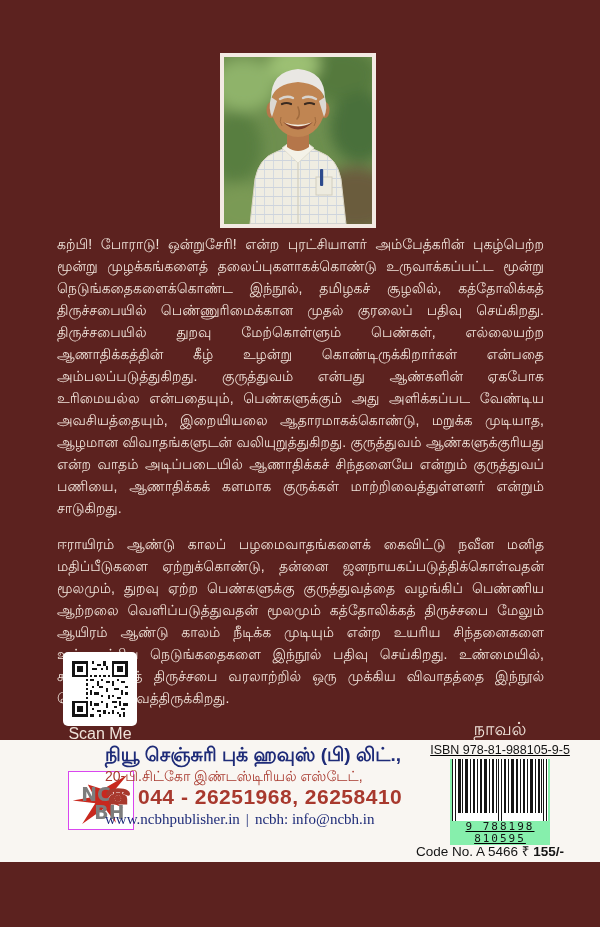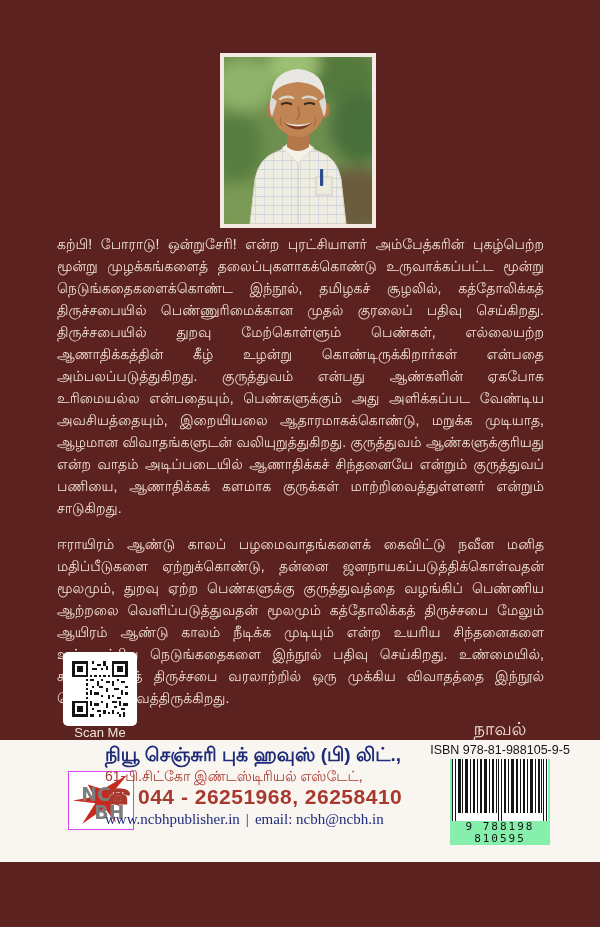"Scan Me" .qr-label { font-size: 13px -> 16px }
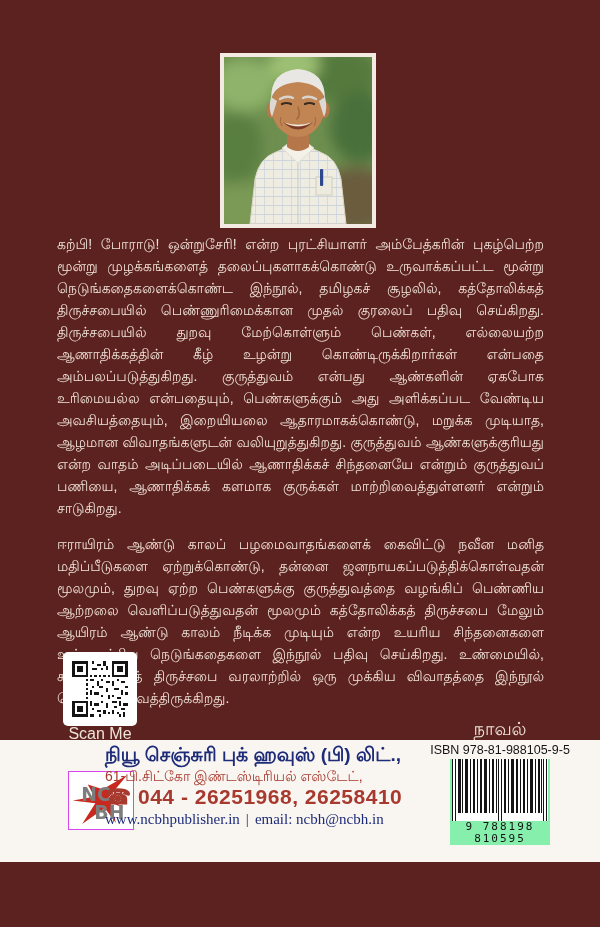"ISBN 978-81-988105-9-5" .isbn-col { text-decoration: none -> underline }
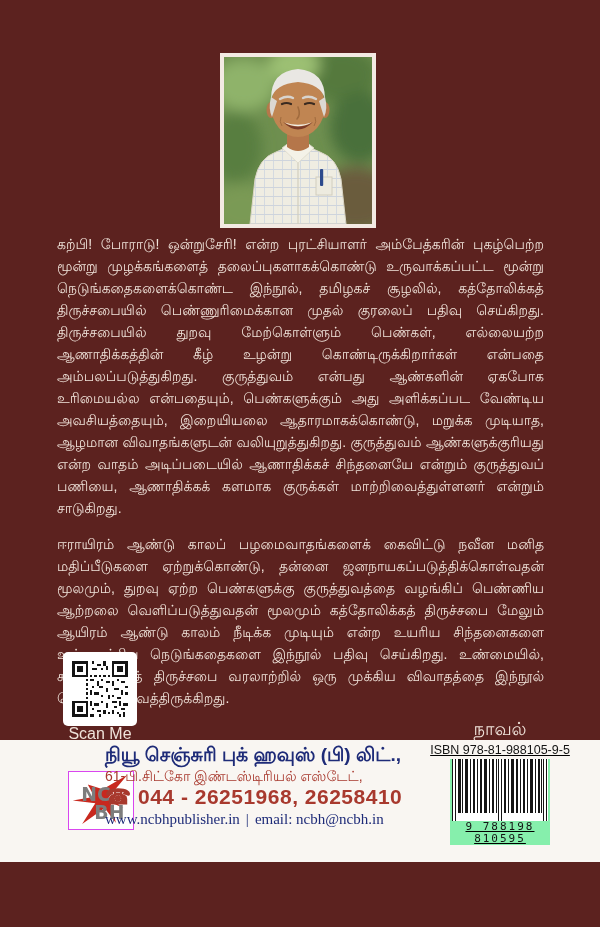"61-பி.சிட்கோ இண்டஸ்டிரியல் எஸ்டேட்," div.pub-addr { text: 61-பி.சிட்கோ -> 20-பி.சிட்கோ }
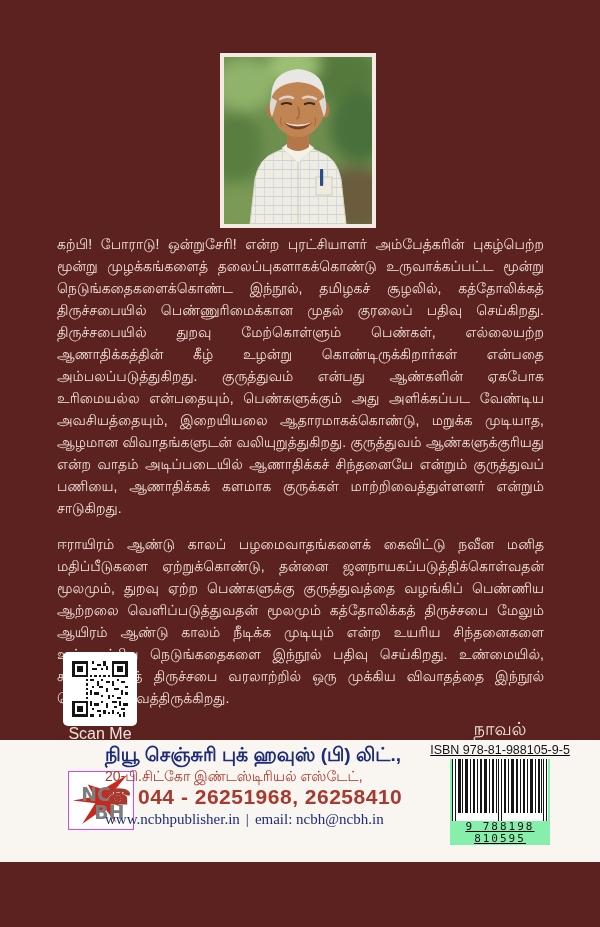"email: ncbh@ncbh.in" span { text: email: ncbh@ncbh.in -> ncbh: info@ncbh.in }
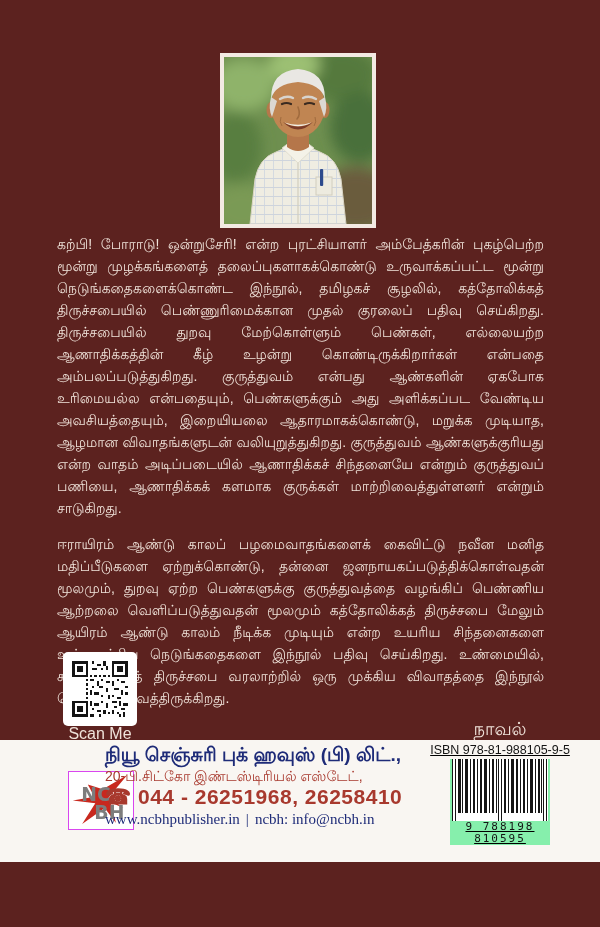"Code No. A 5466 ₹" div.price-line { html: none -> <div> <span>Code No. A 5466</span> <span>₹</span> <span>155/-</span> </div> }
